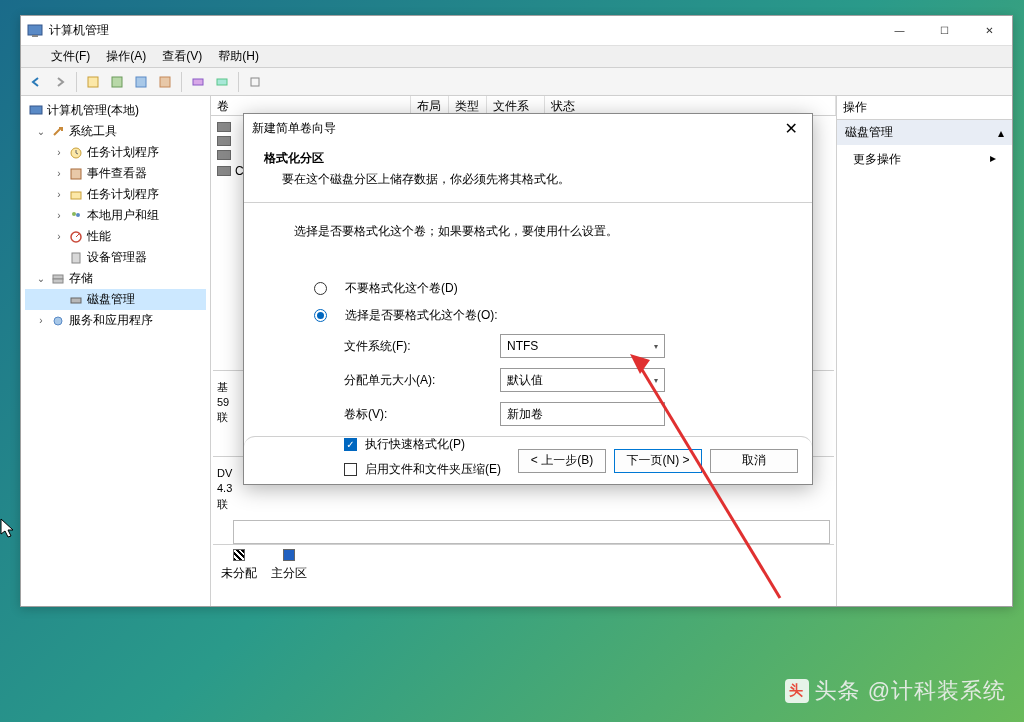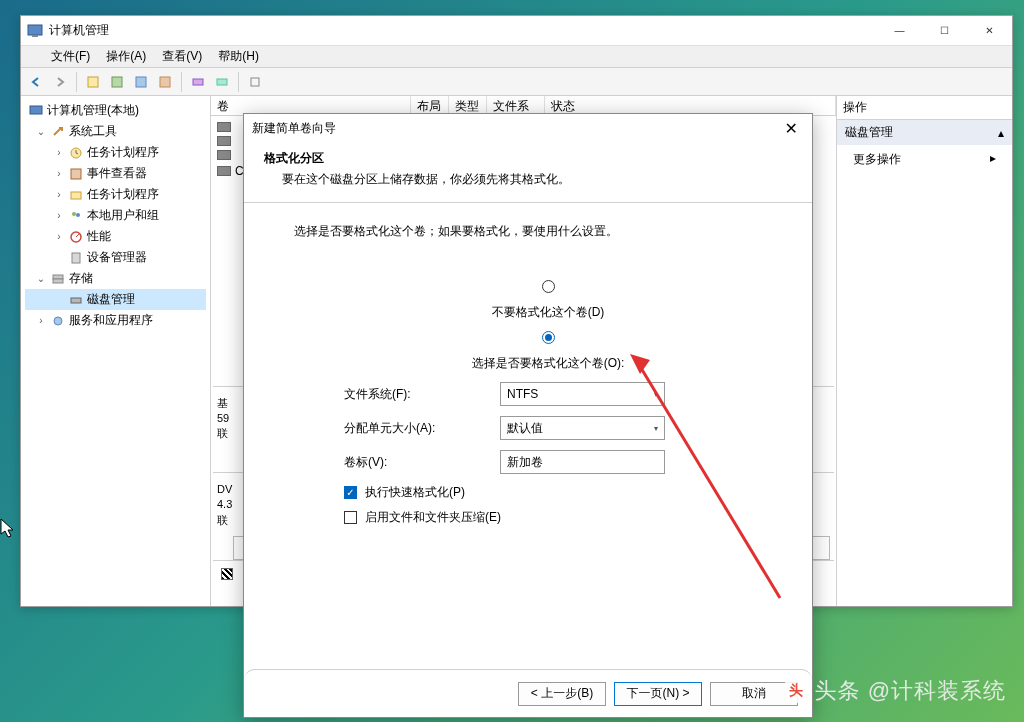"新建简单卷向导" .wizard-dialog { height: 605px -> 372px }
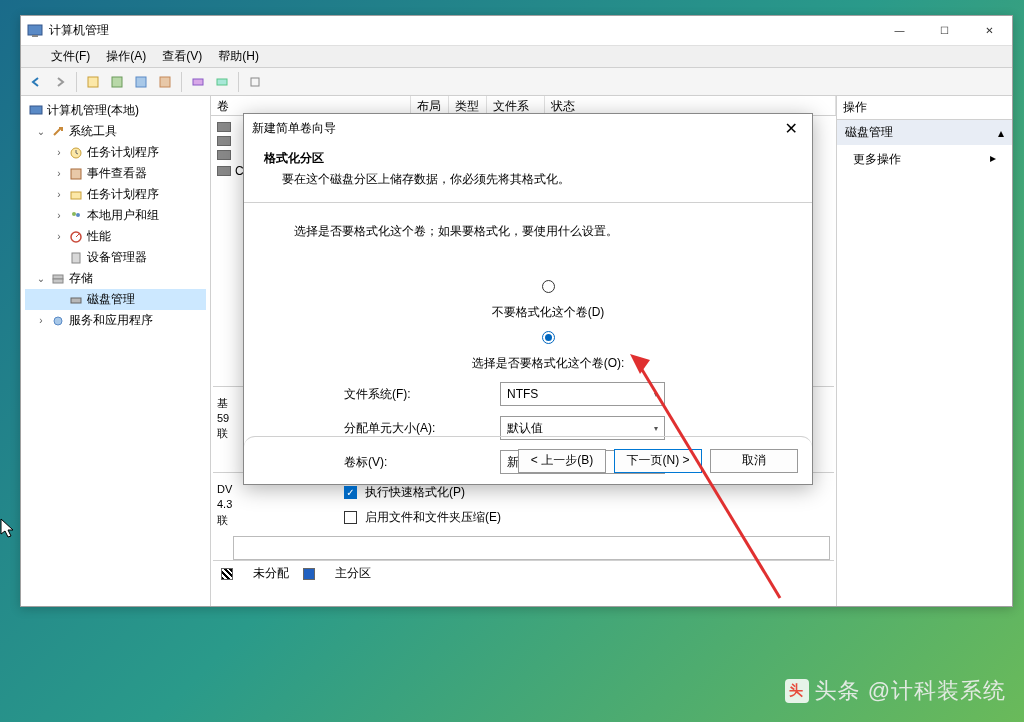"不要格式化这个卷(D)" .radio-row { flex-direction: column -> none; gap: 11px -> 18px }
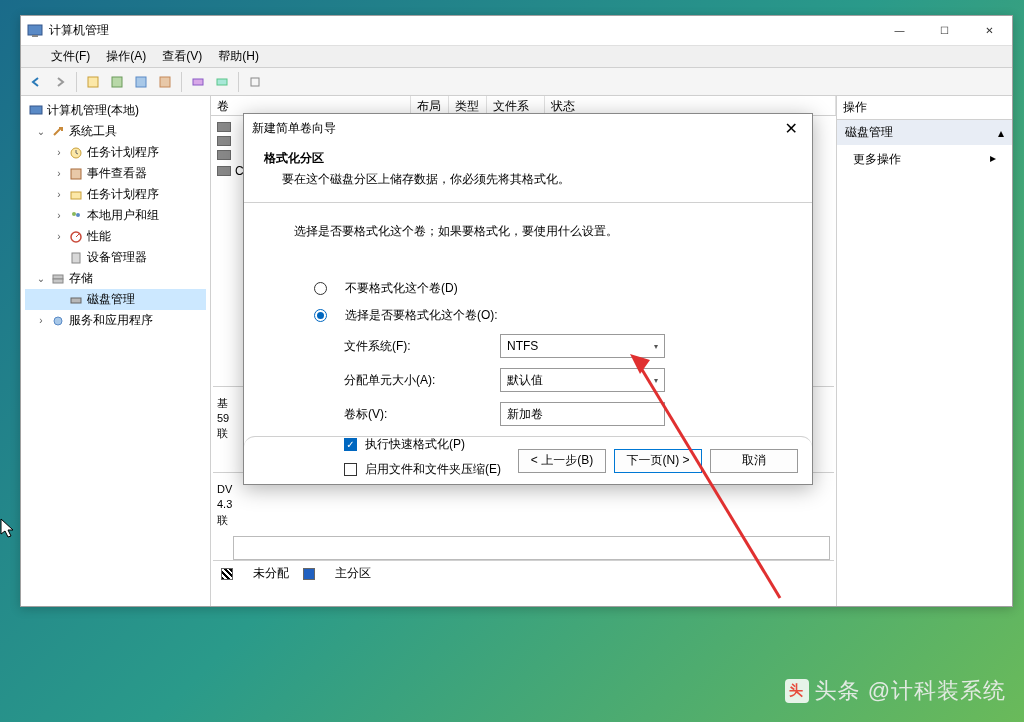"未分配" .legend-item { flex-direction: none -> column; gap: 20px -> 4px }
